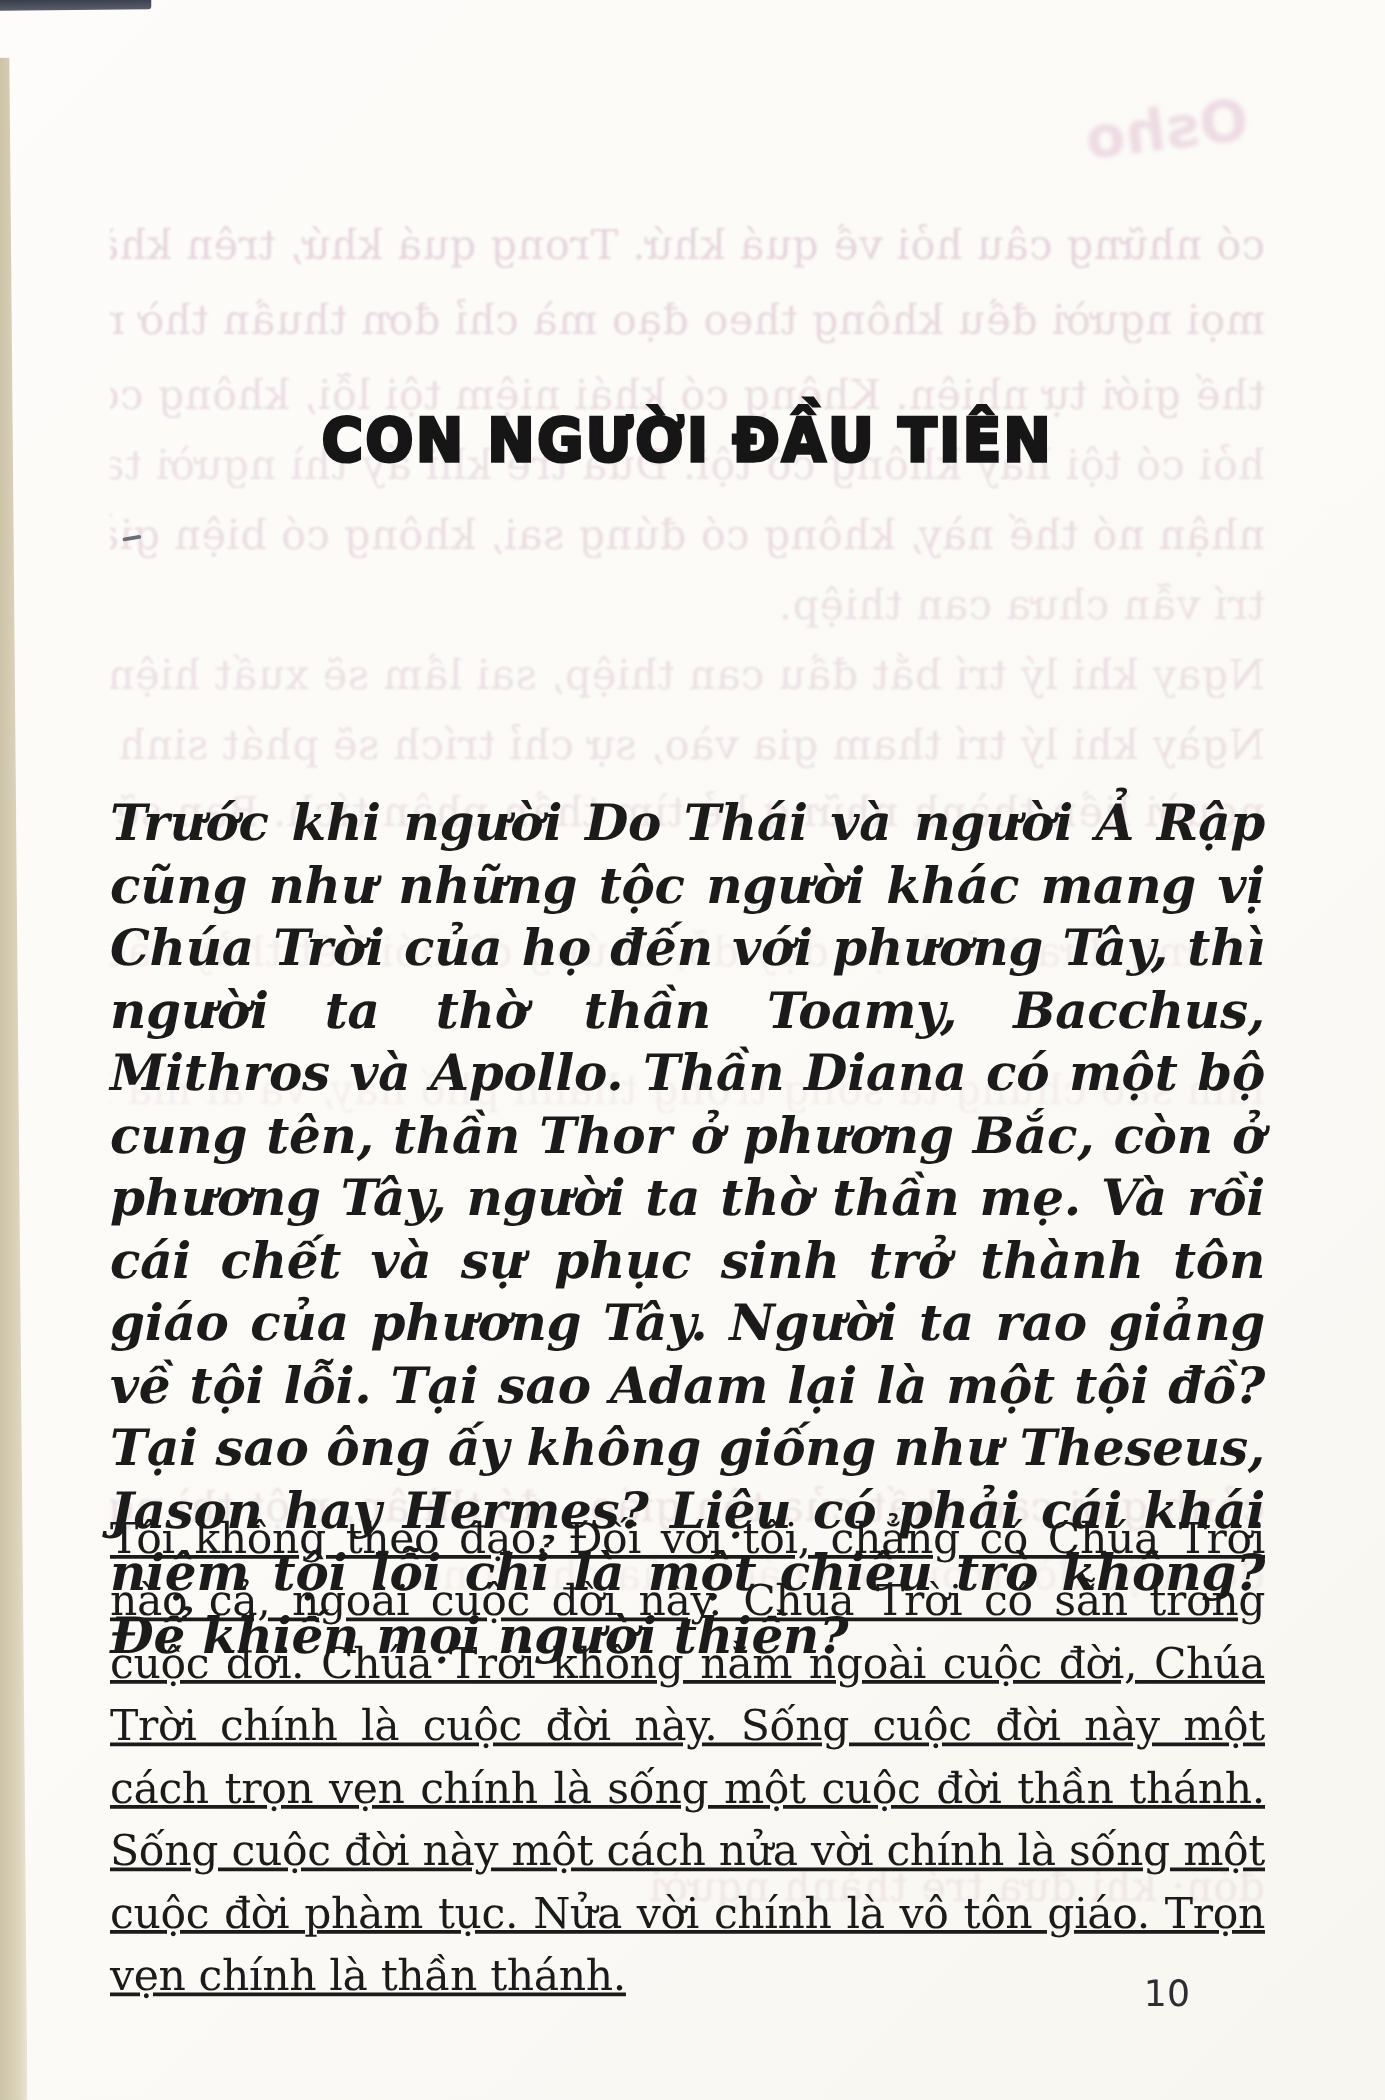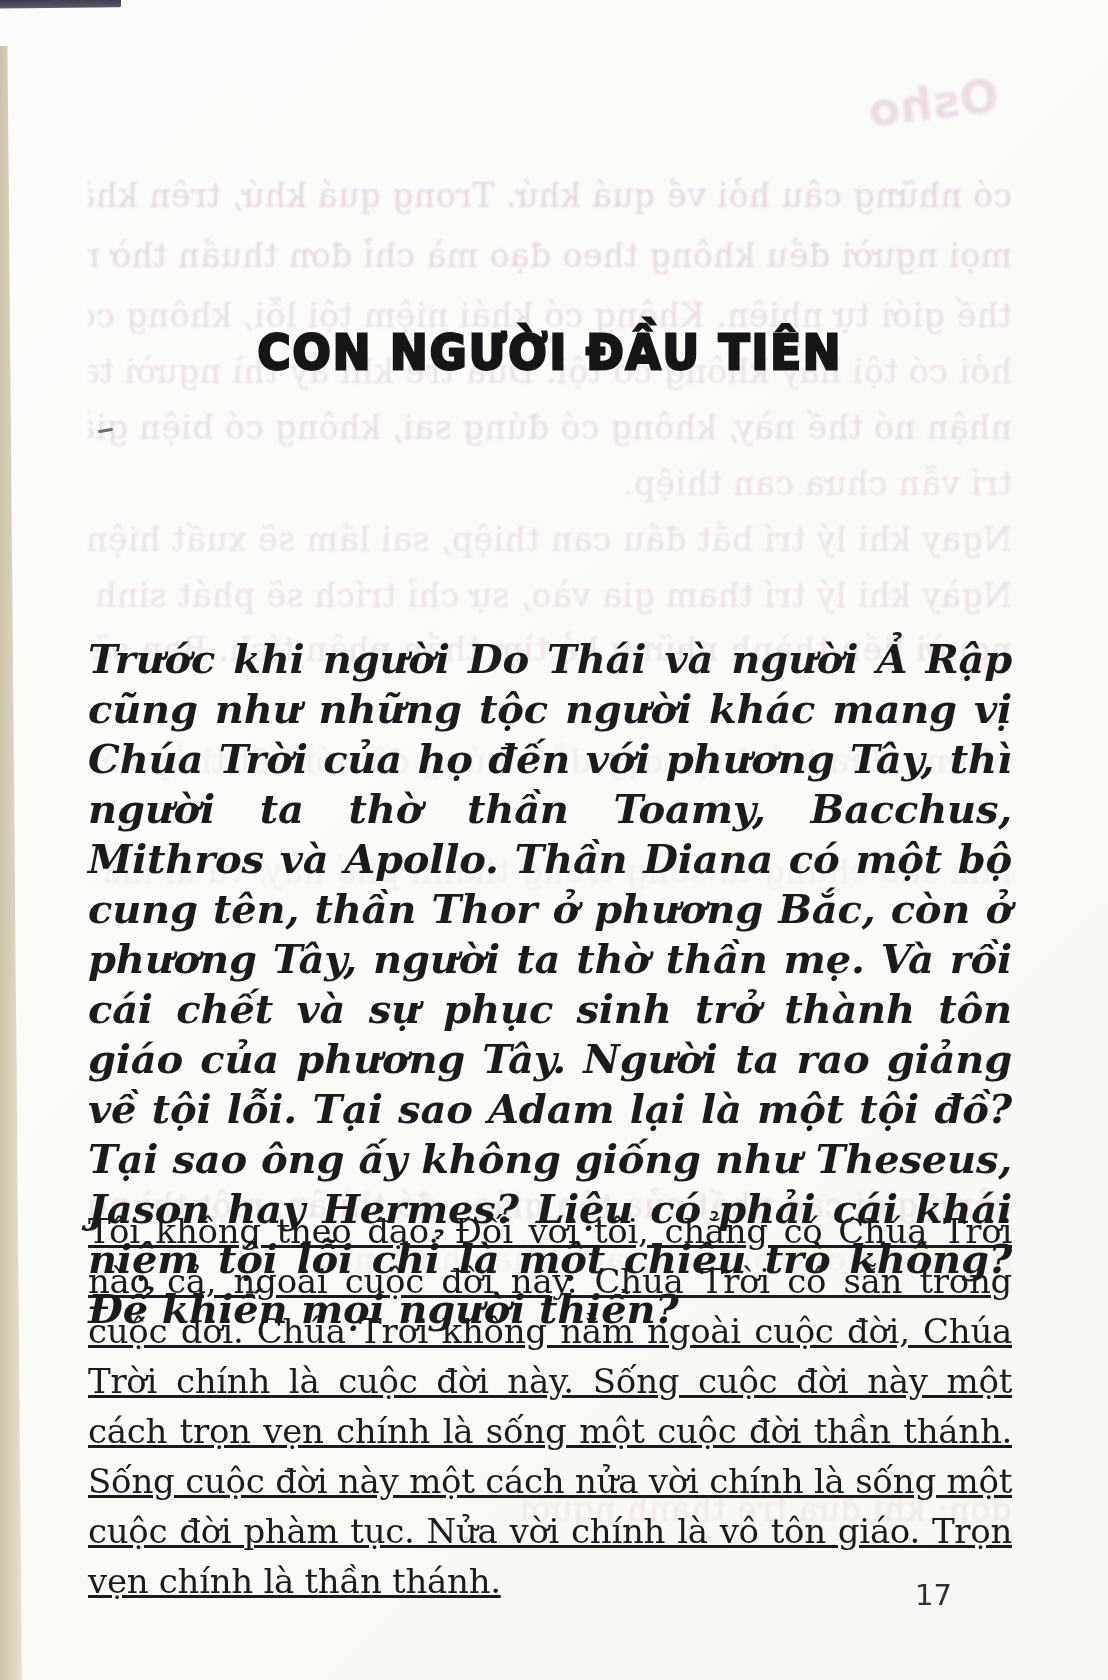"17" div.page-number { text: 17 -> 10 }
